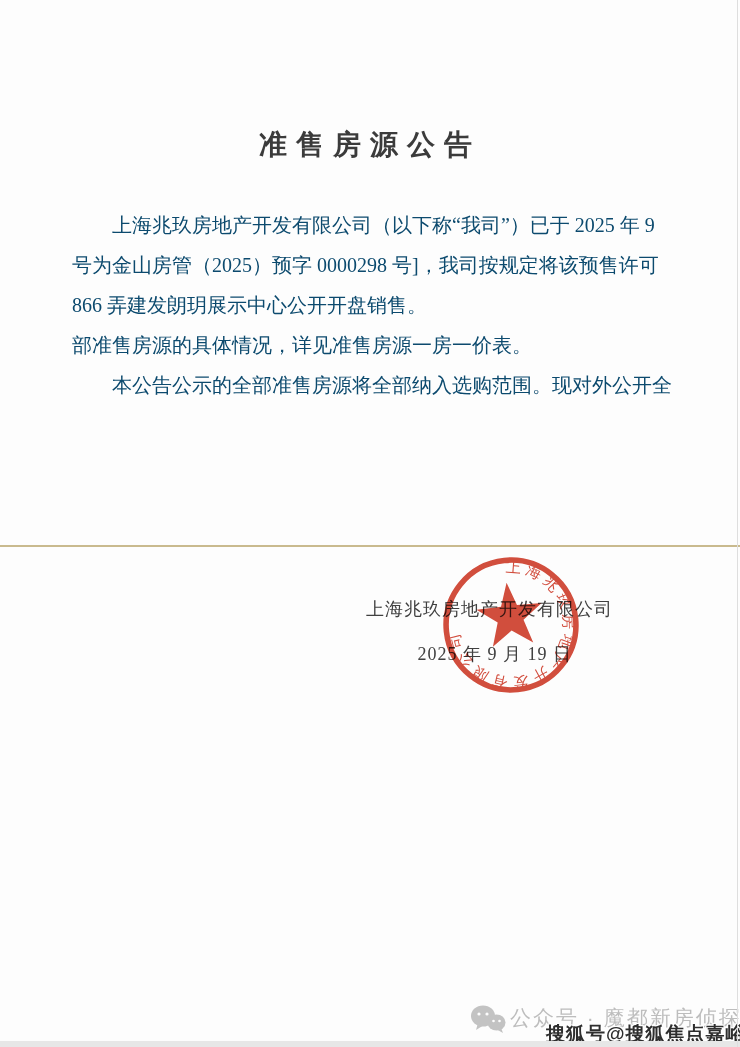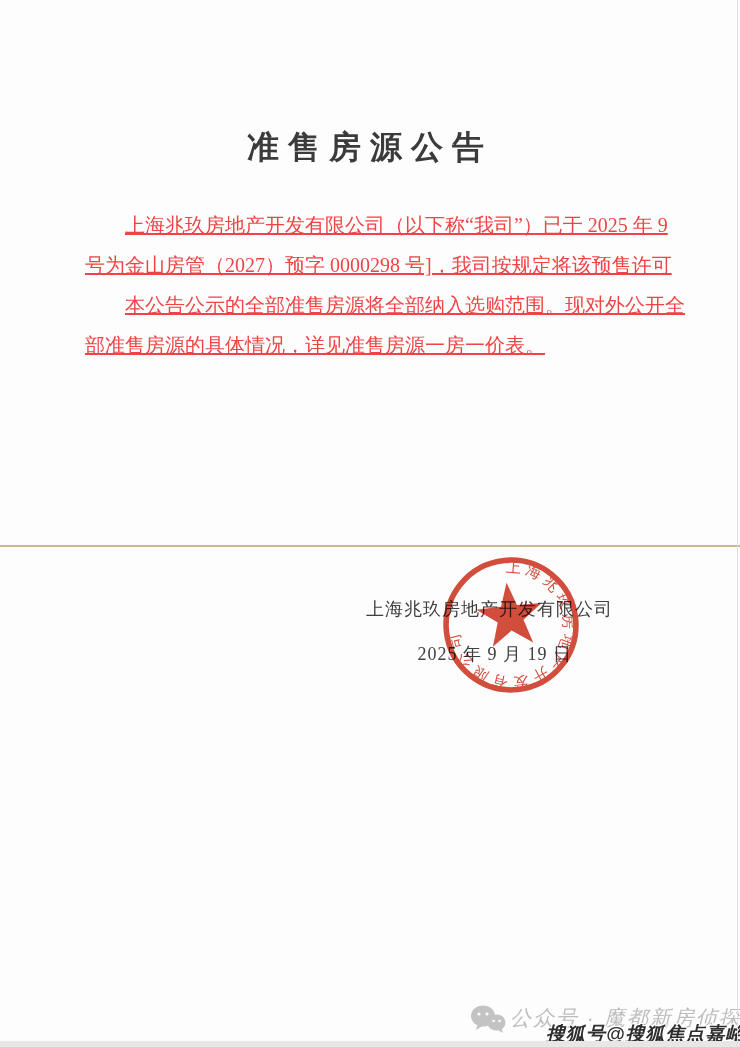"准售房源公告" .doc-title { font-size: 32px -> 28px }
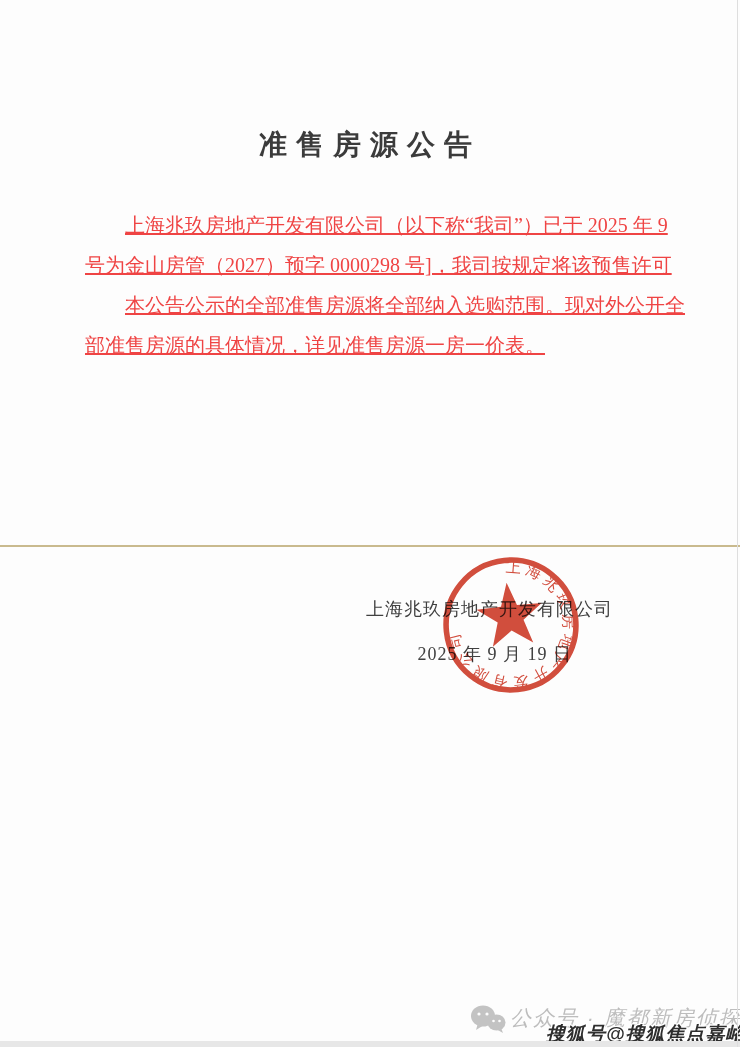"上海兆玖房地产开发有限公司（以下称“我司”）已于 2025 年 9" .body-block { color: #ef4444 -> #0c4a6e; left: 85px -> 72px; text-decoration: underline -> none }
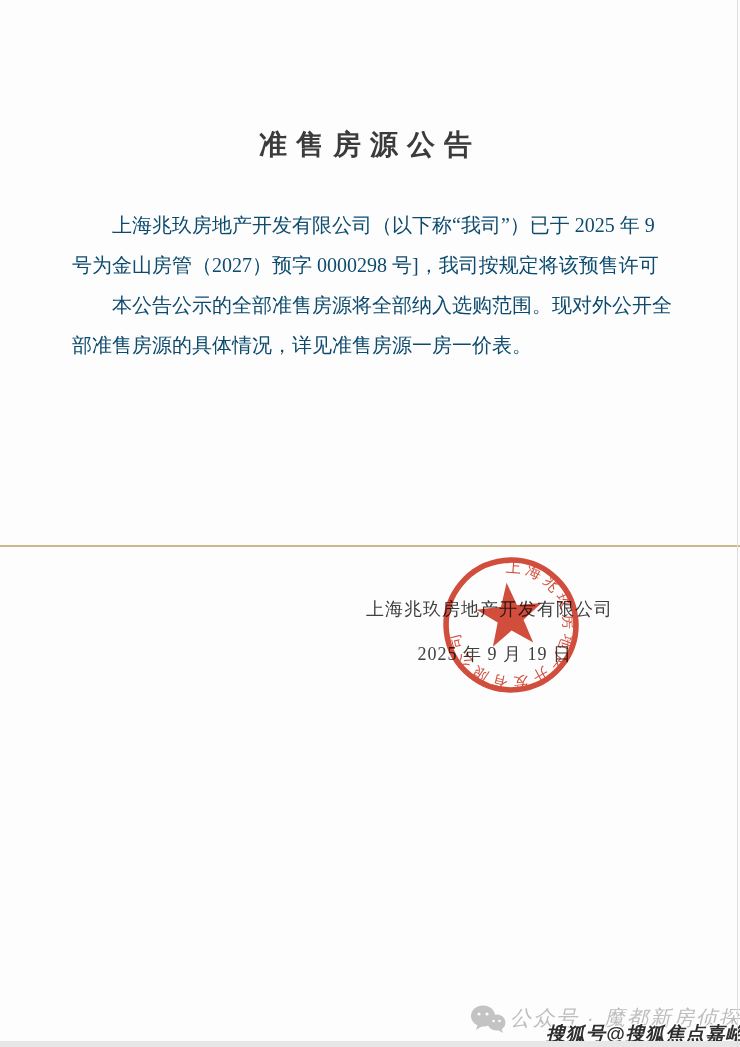"号为金山房管（2027）预字 0000298 号]，我司按规定将该预售许可" div.line { text: 2027 -> 2025 }
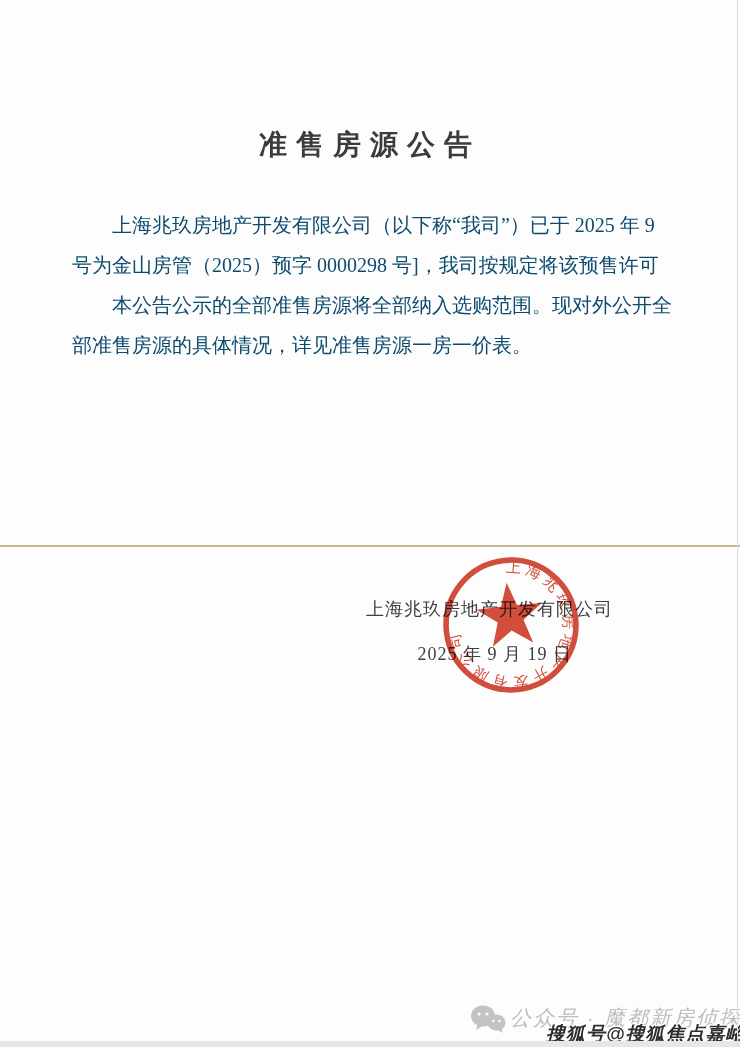"866 弄建发朗玥展示中心公开开盘销售。" div.line { html: none -> <div>866 弄建发朗玥展示中心公开开盘销售。</div> }
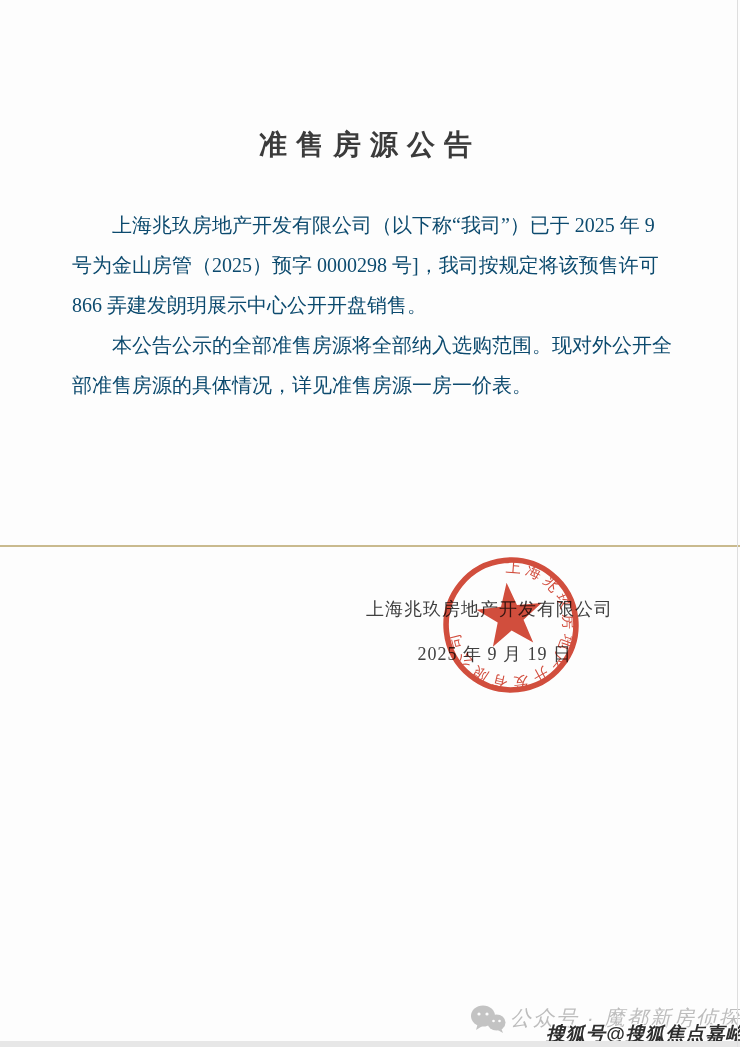"本公告公示的全部准售房源将全部纳入选购范围。现对外公开全" div.line { order: before "部准售房源的具体情况，详见准售房源一房一价表。" -> after "部准售房源的具体情况，详见准售房源一房一价表。" }
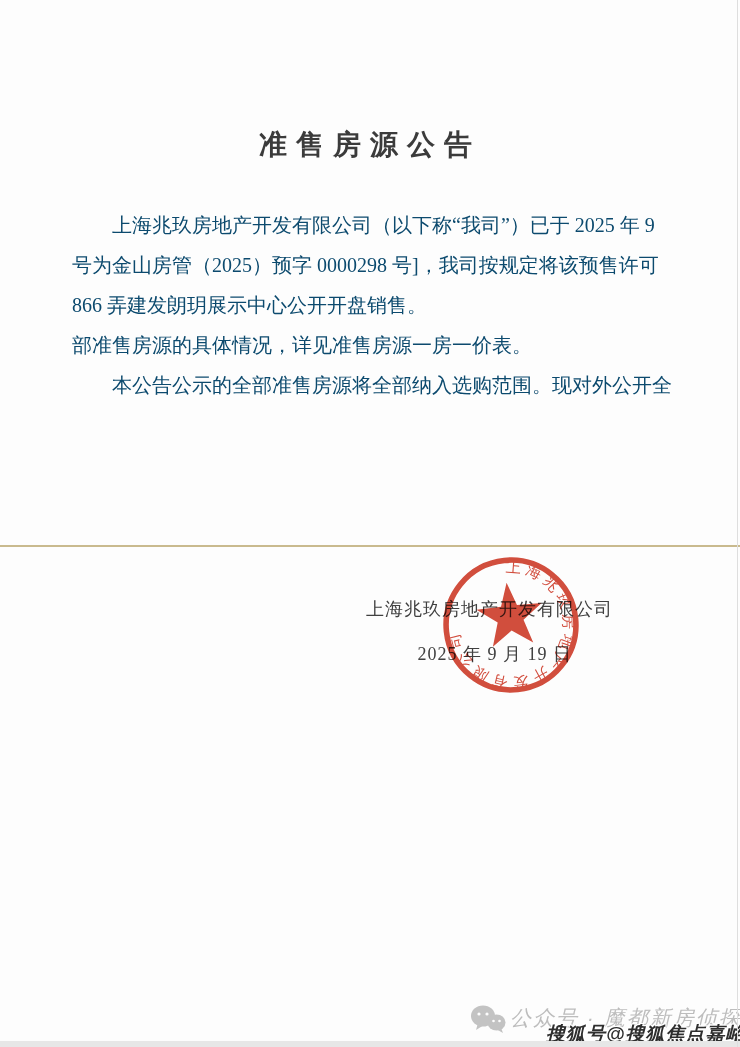"公众号 · 魔都新房侦探" .footer-watermark { font-style: italic -> none }
